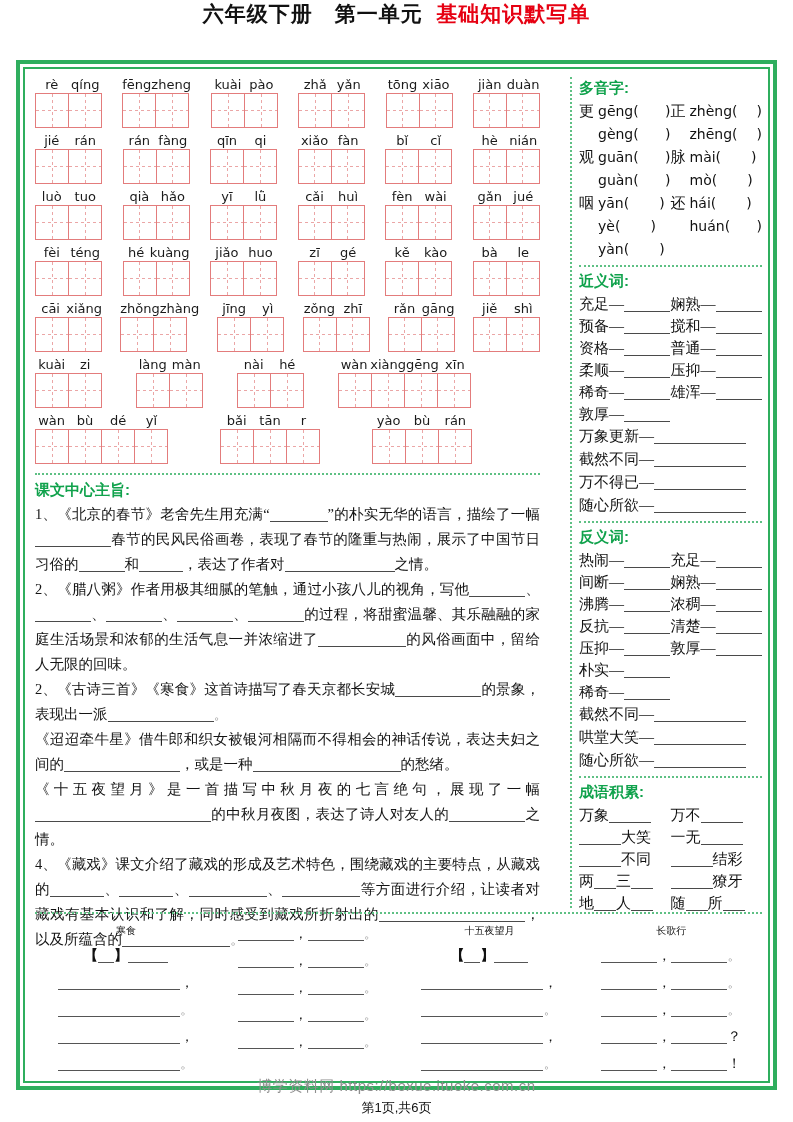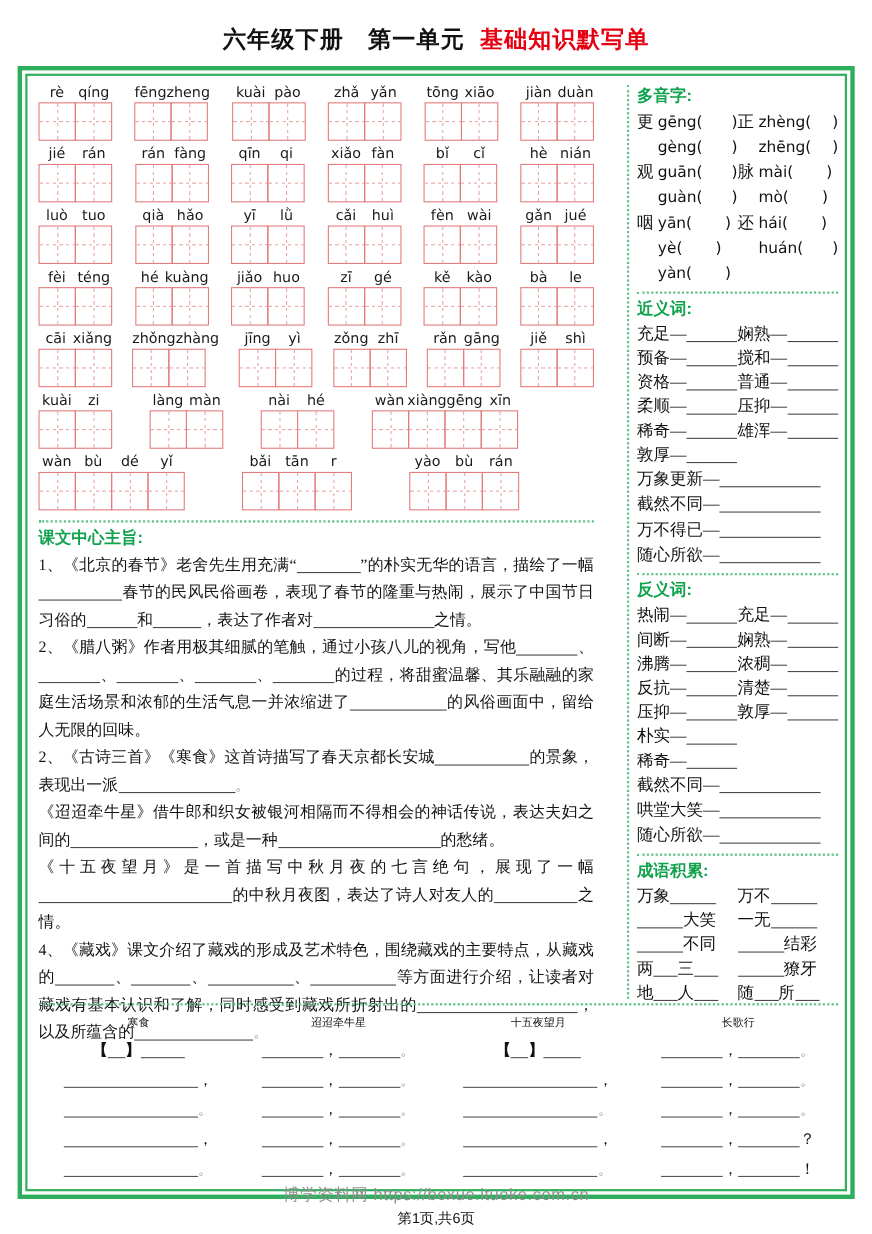"六年级下册 第一单元 基础知识默写单" .page-title { padding-top: 22px -> none }
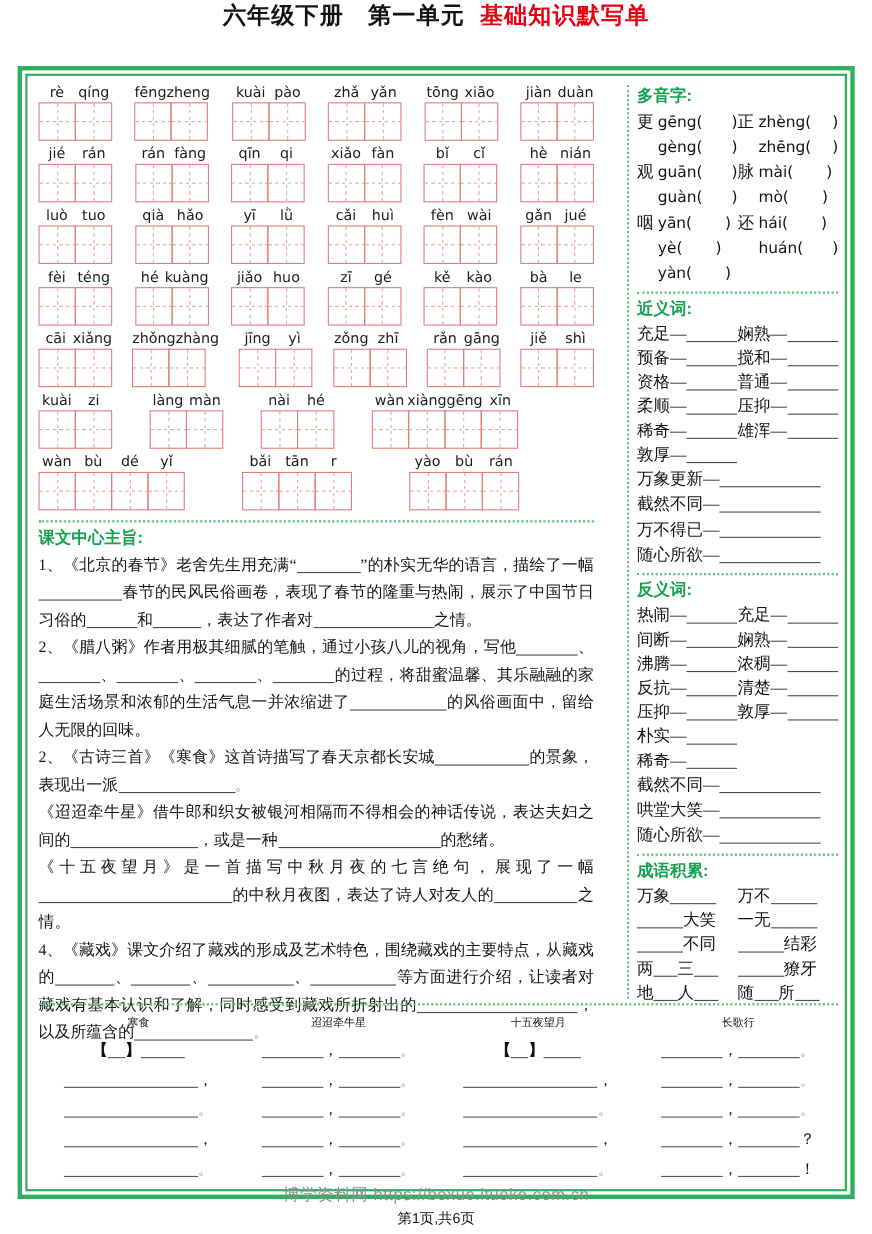"迢迢牵牛星" div.poem-title { html: <div>迢迢牵牛星</div> -> none }
